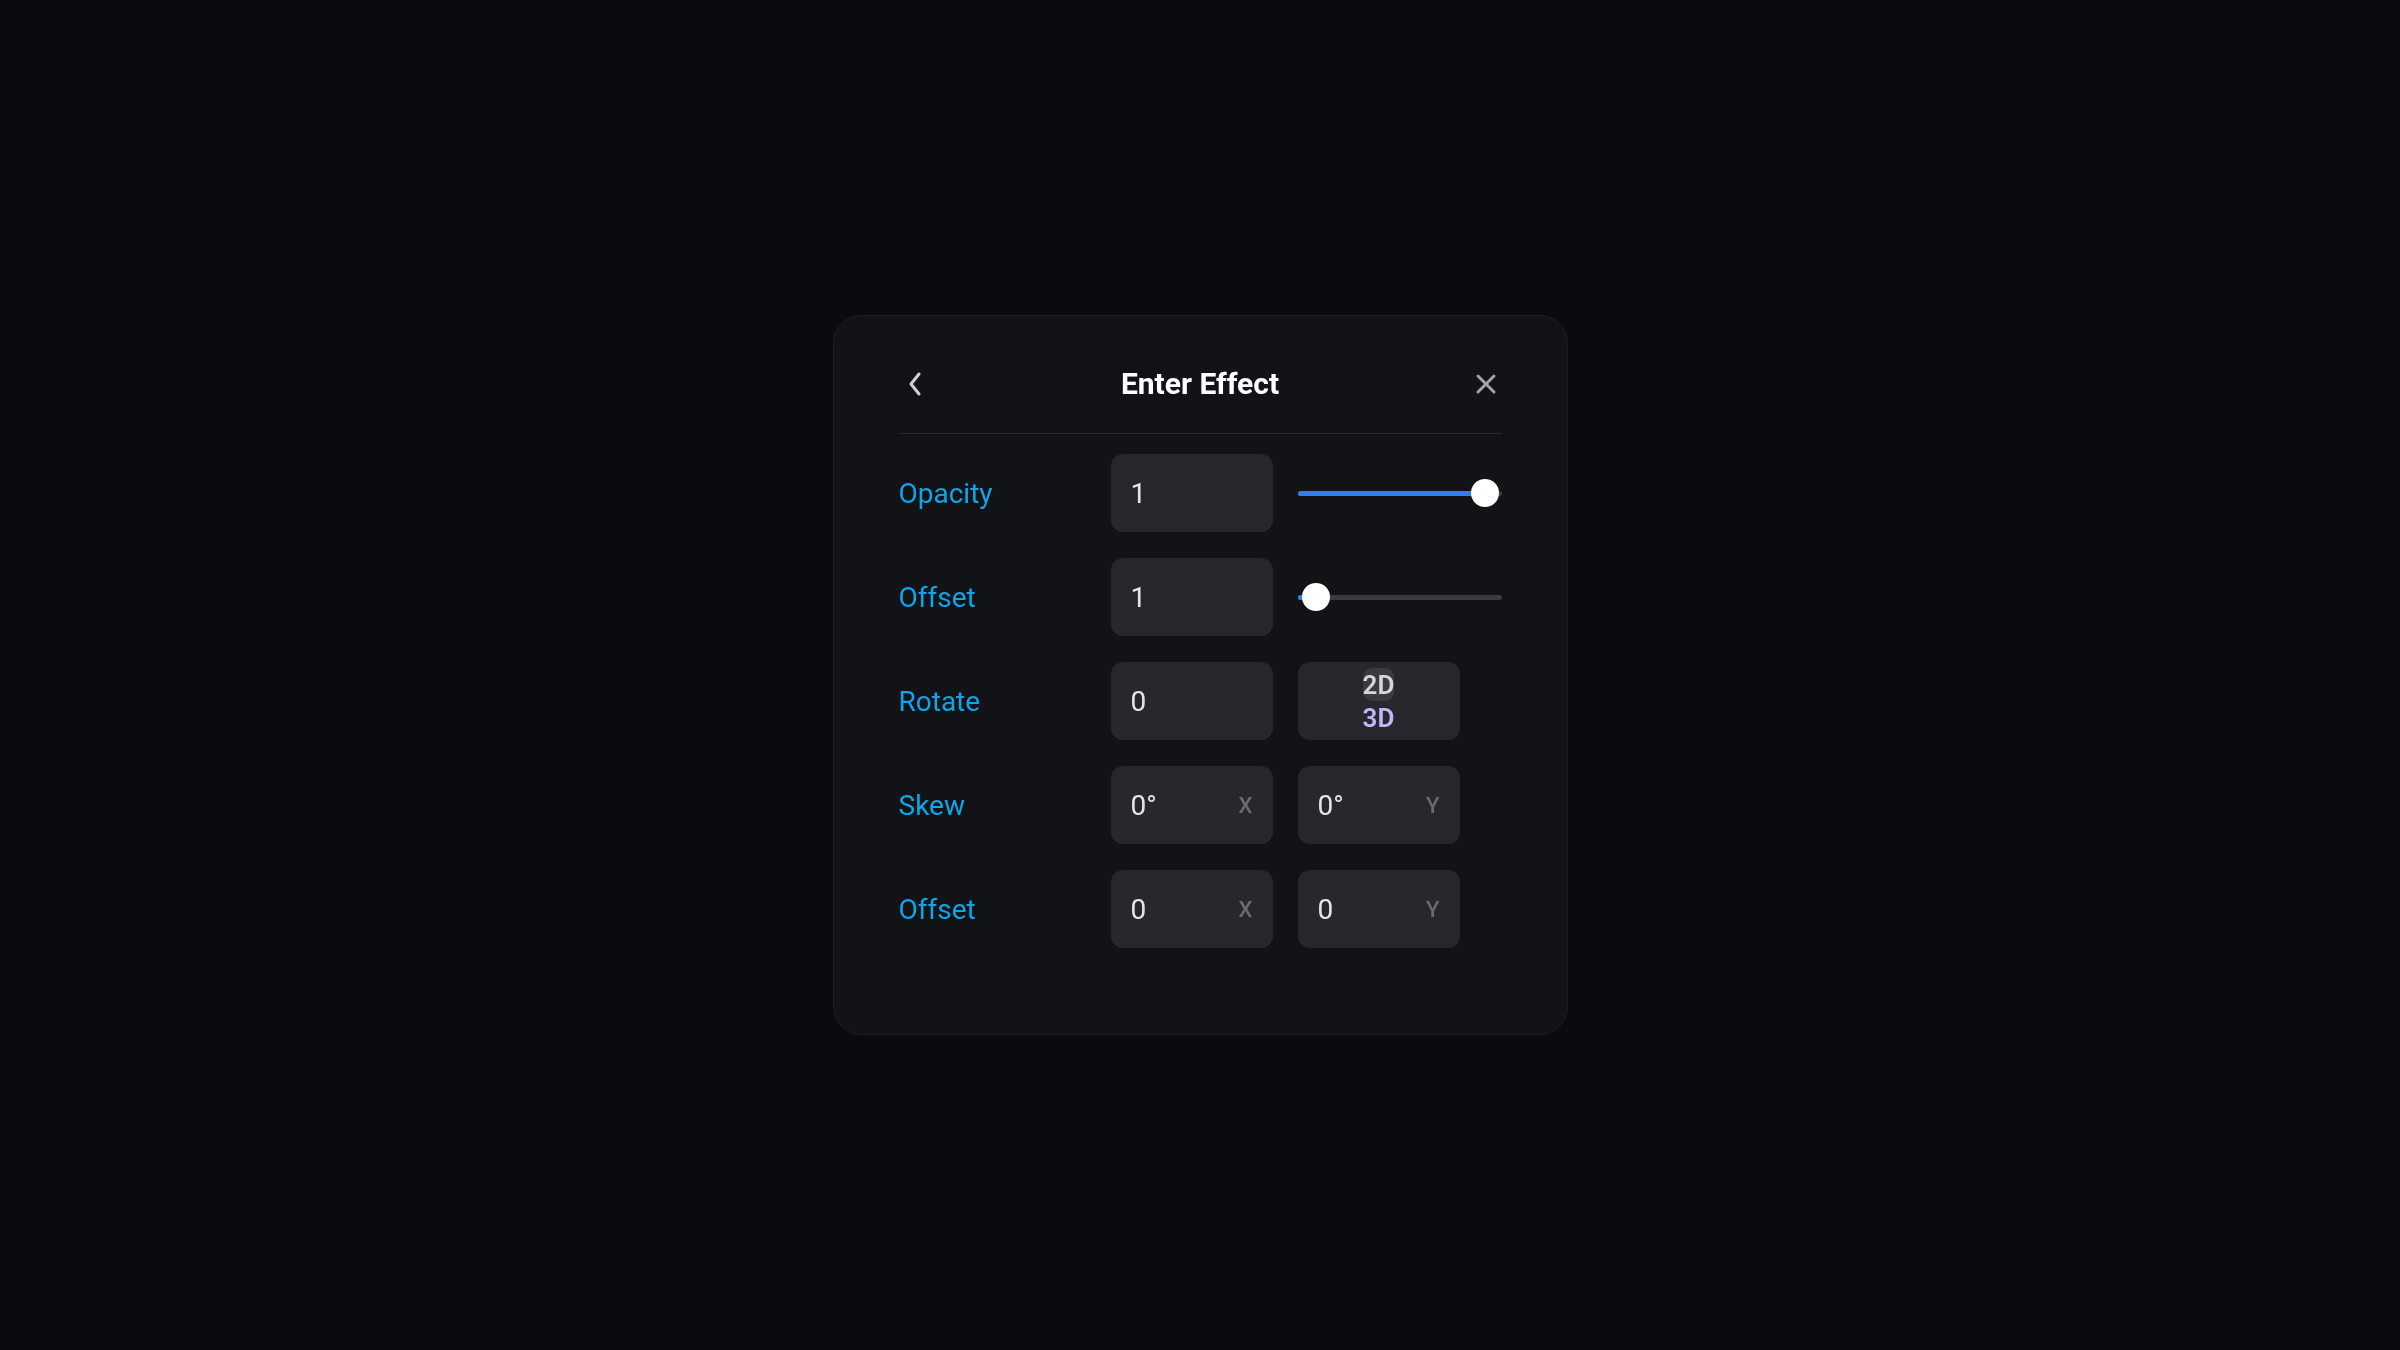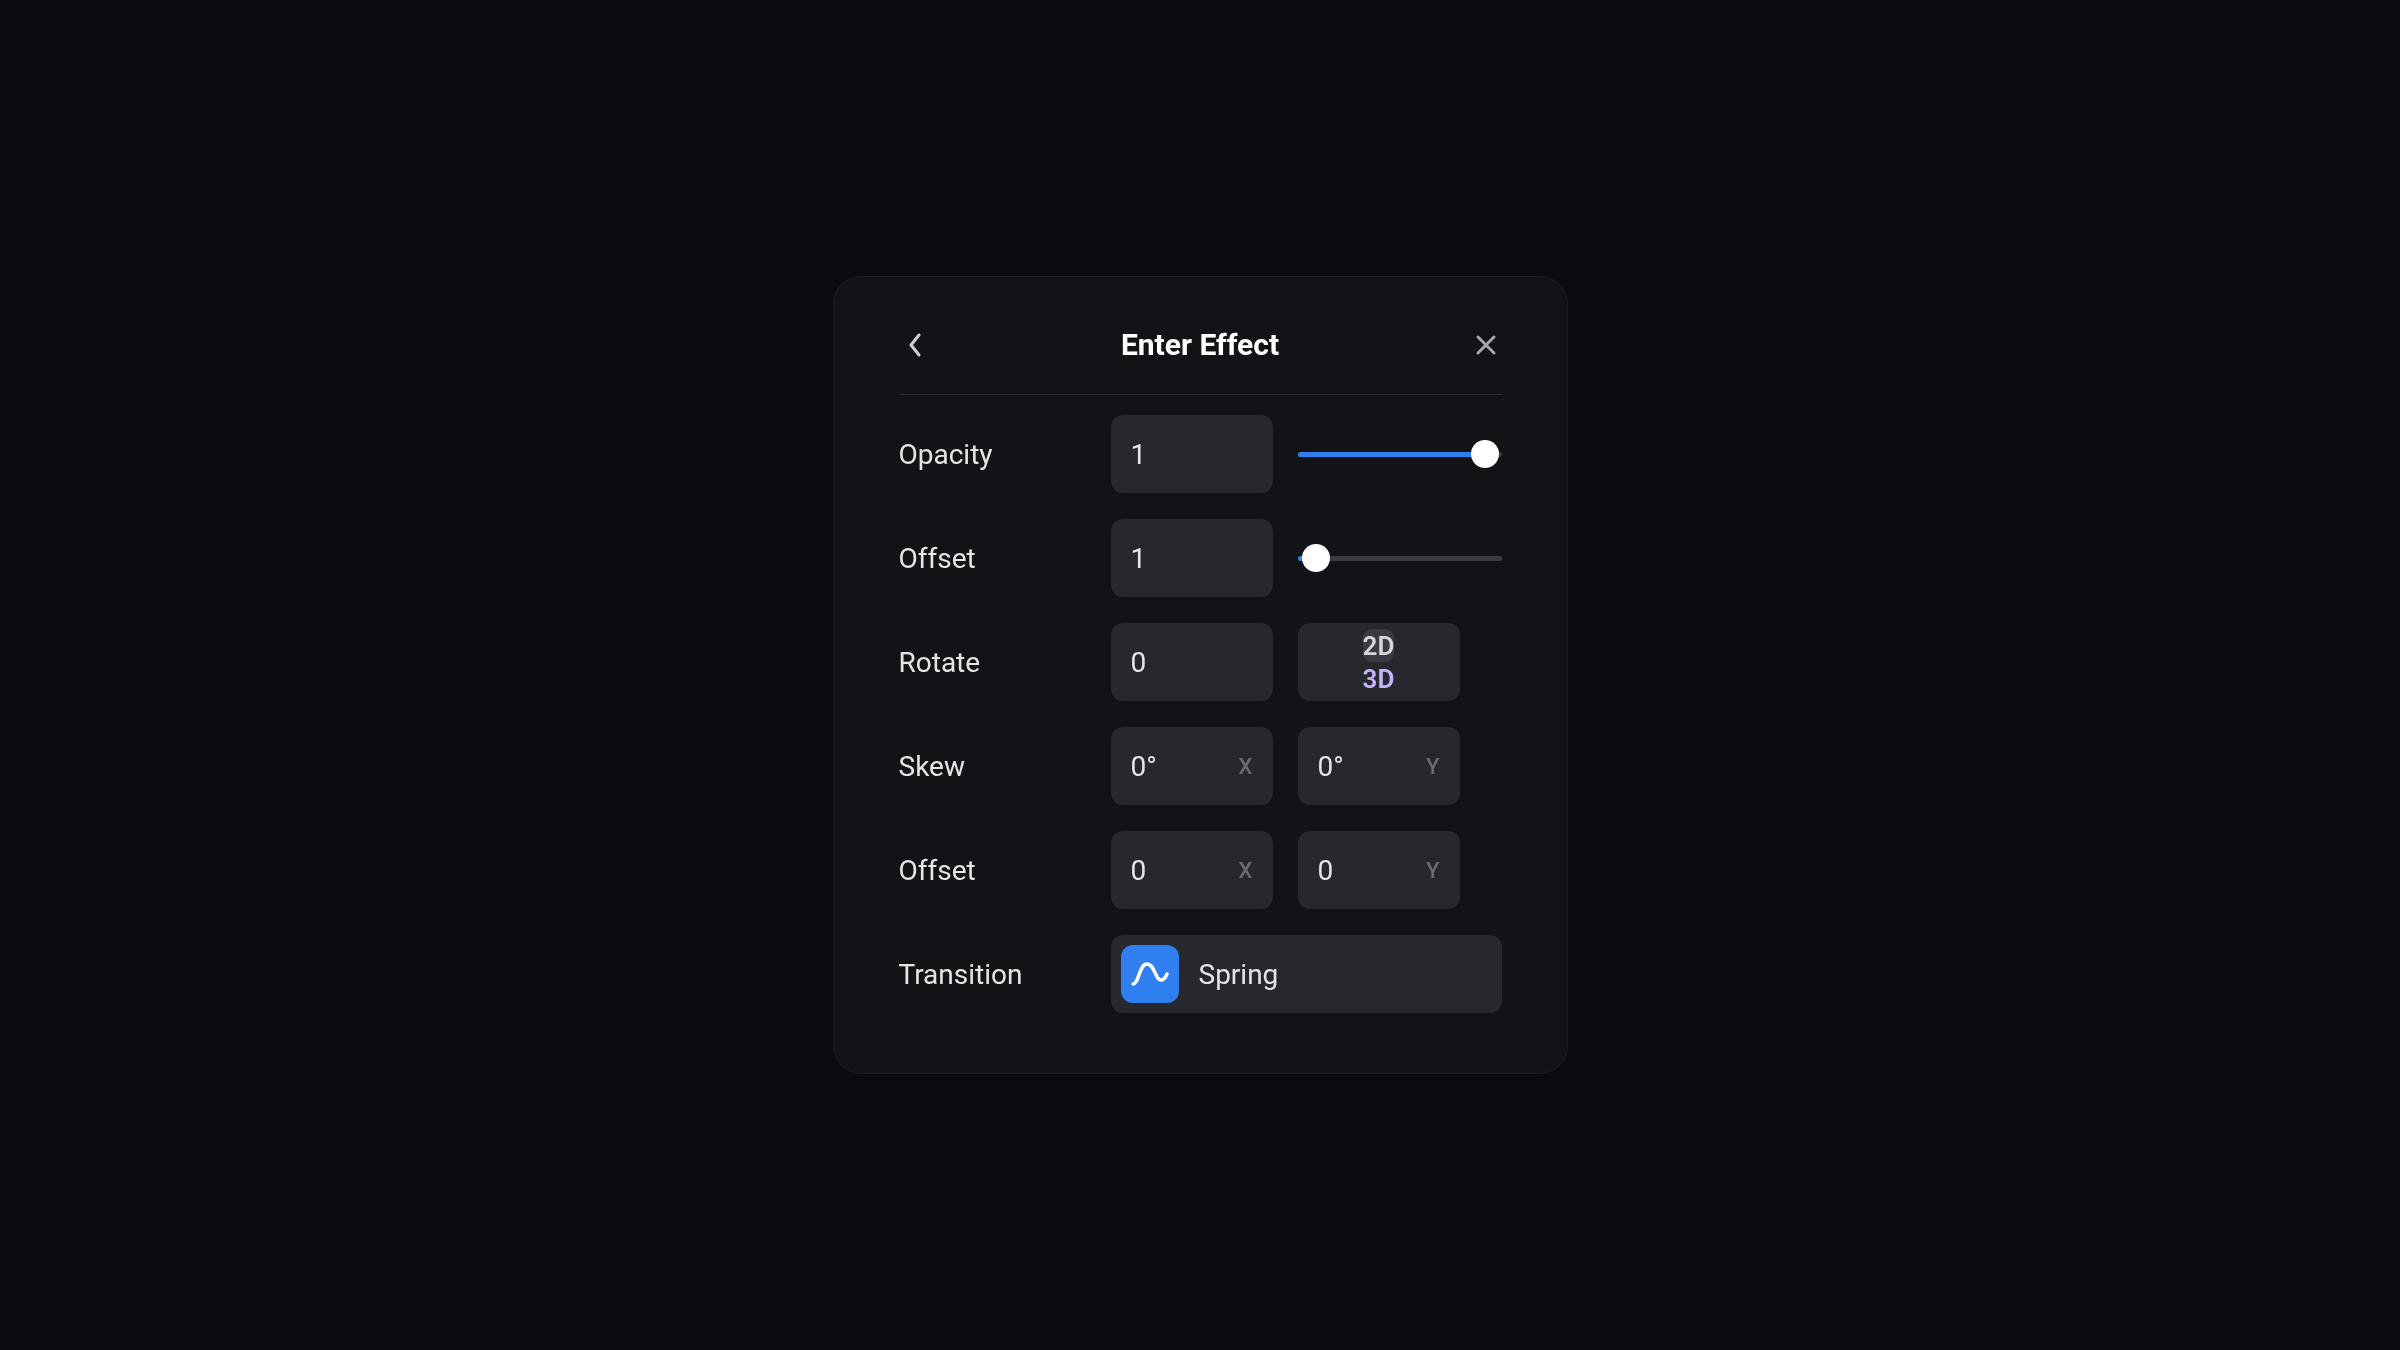"Opacity" .label { color: #e5e5e5 -> #0ea5e9 }
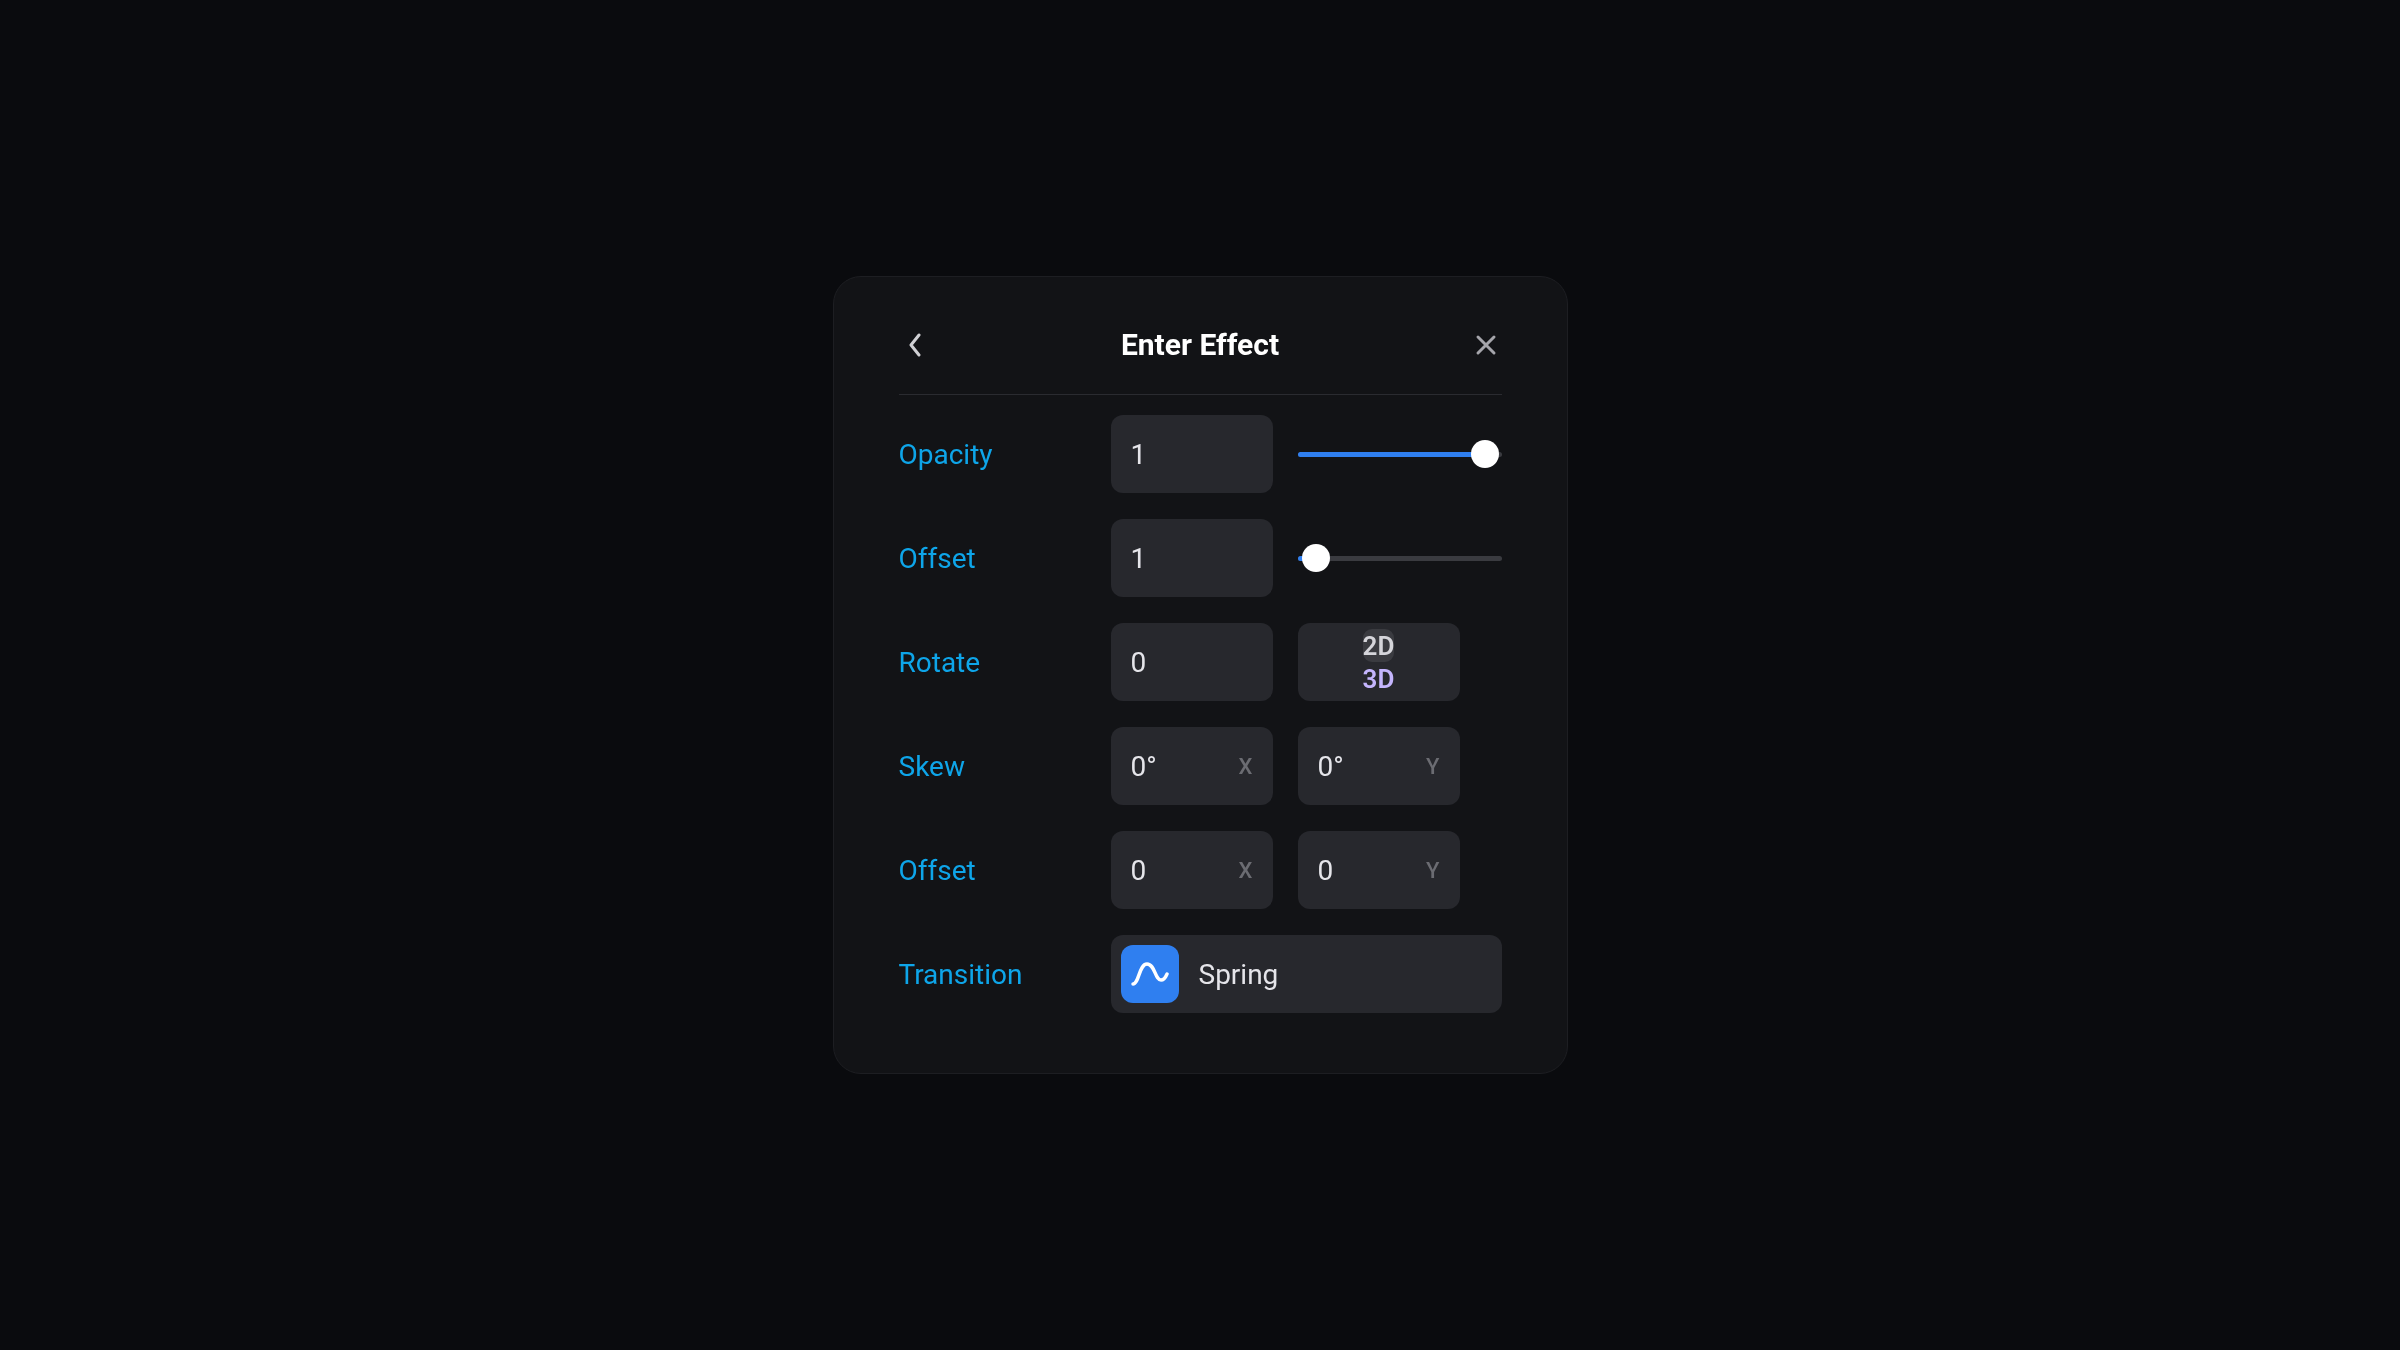"Transition" div.row { html: <div> <div>Transition</div> <div> <div> <svg> <path></path> </svg> </div> <div>Spring</div> </div> </div> -> none }
